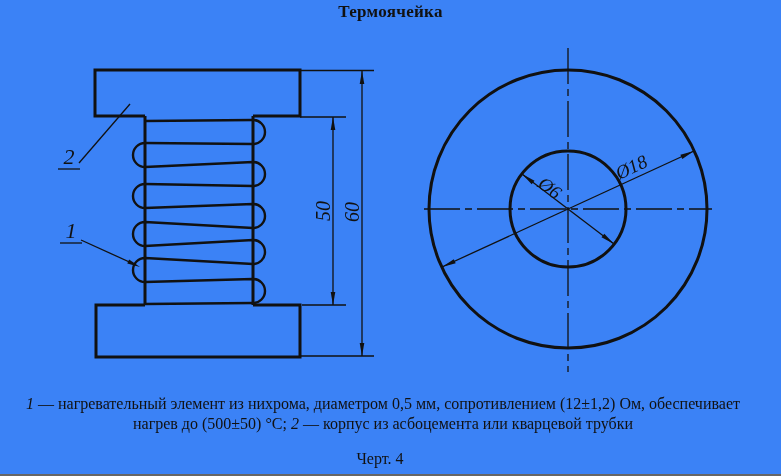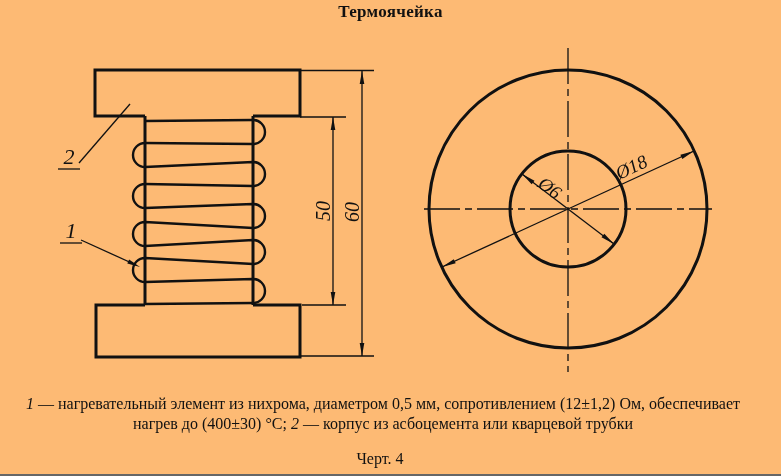"Термоячейка" #page { background: #fdba74 -> #3b82f6 }
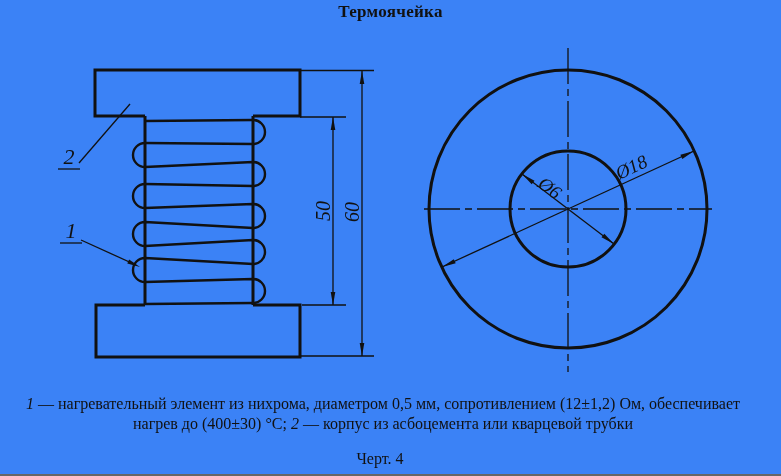"нагрев до (400±30) °С;" span { text: 400±30 -> 500±50 }
